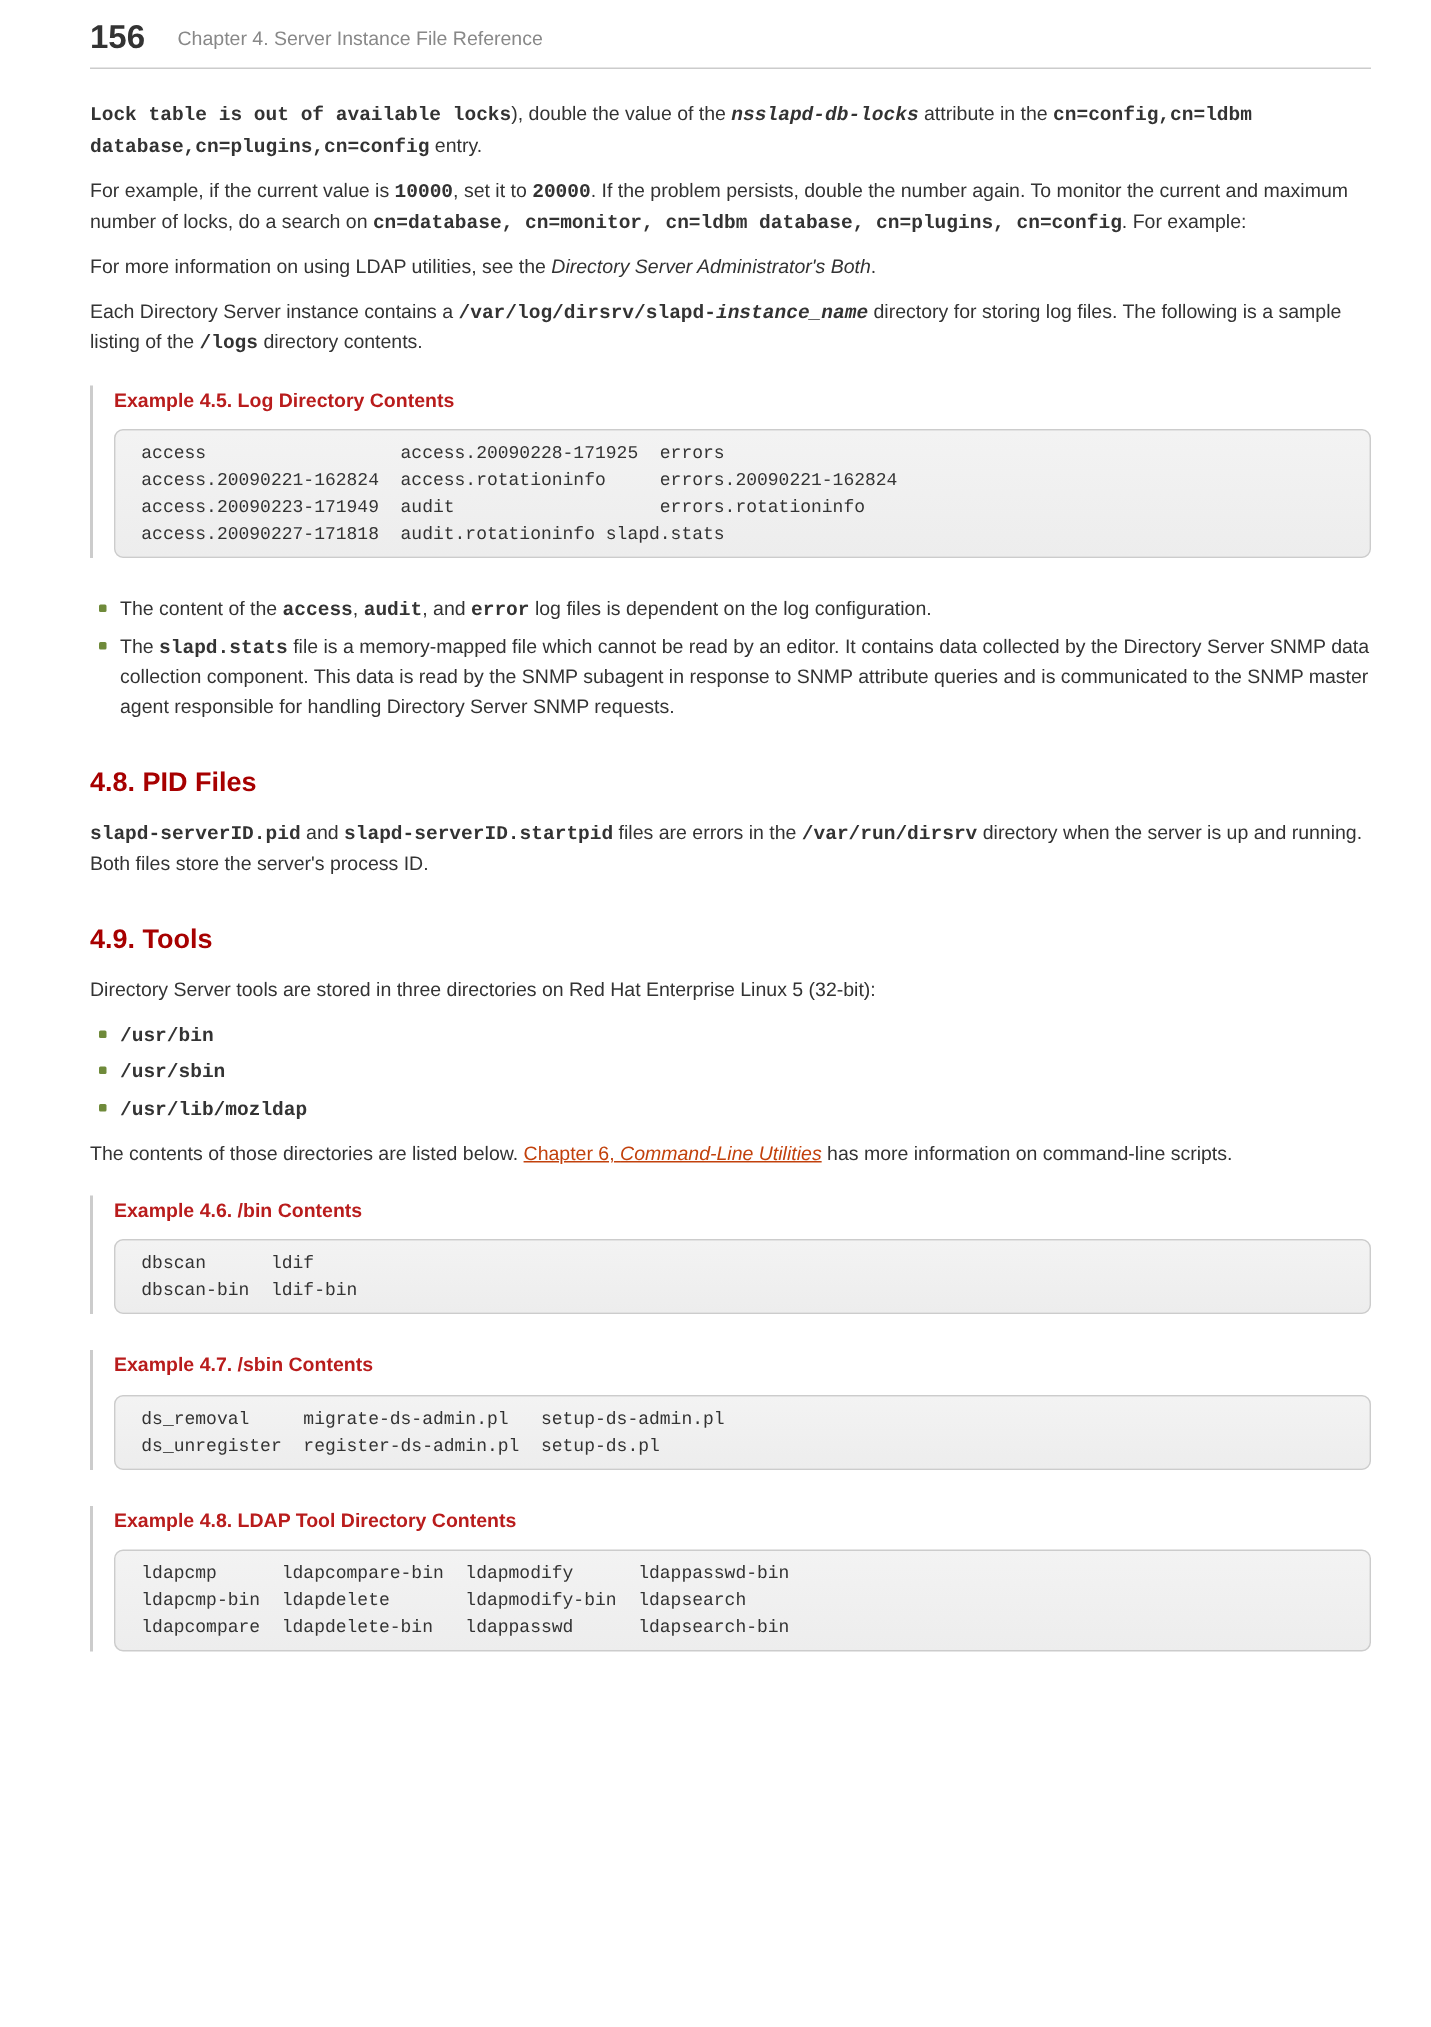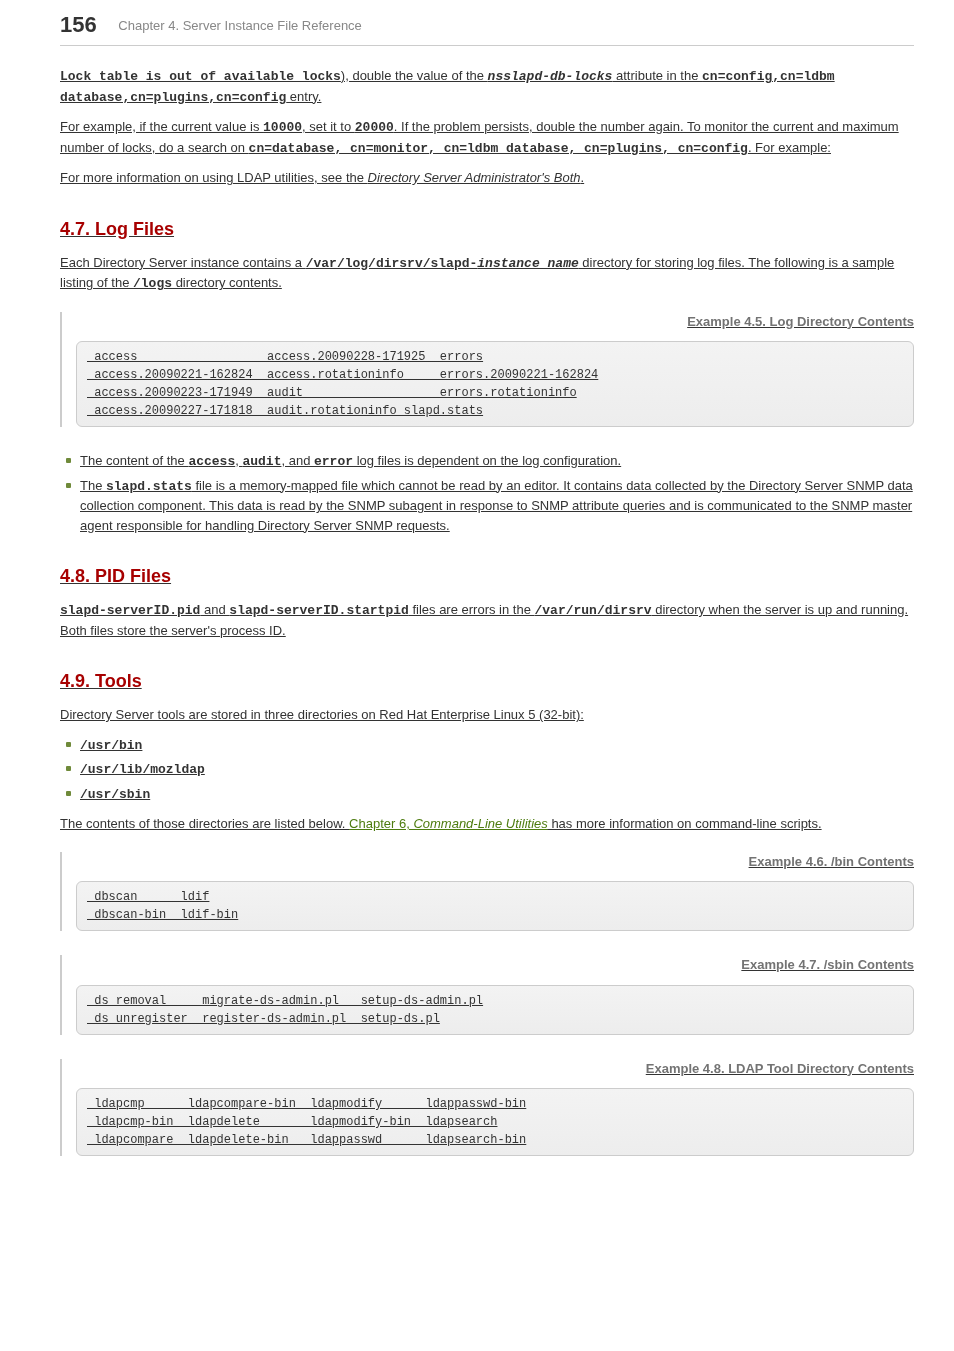"Lock table is out of" .content { text-decoration: underline -> none }
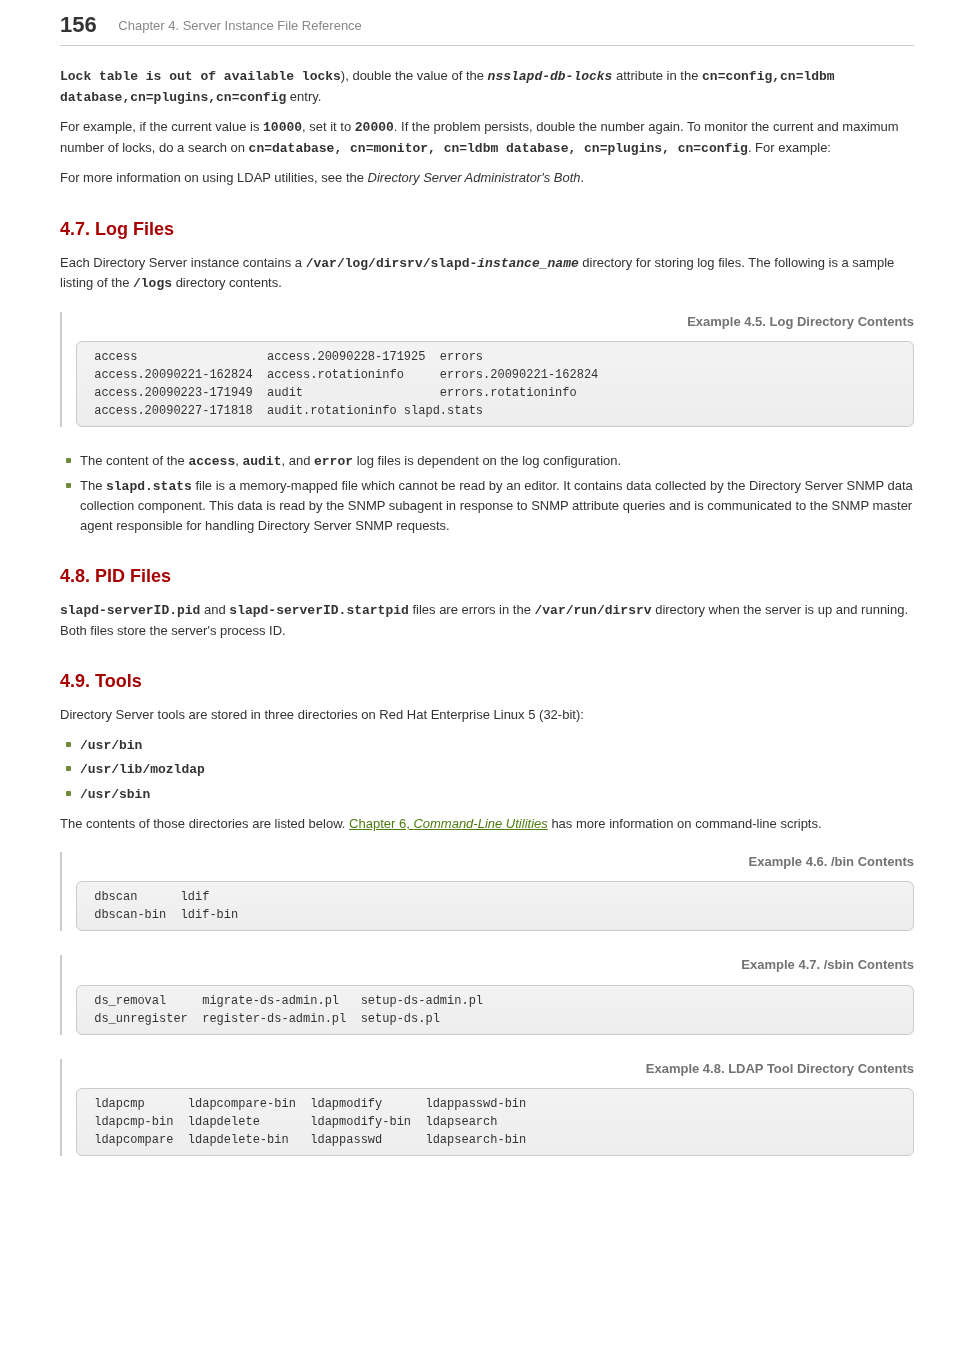"4.7. Log Files" h2.section { html: <h2>4.7. Log Files</h2> -> none }
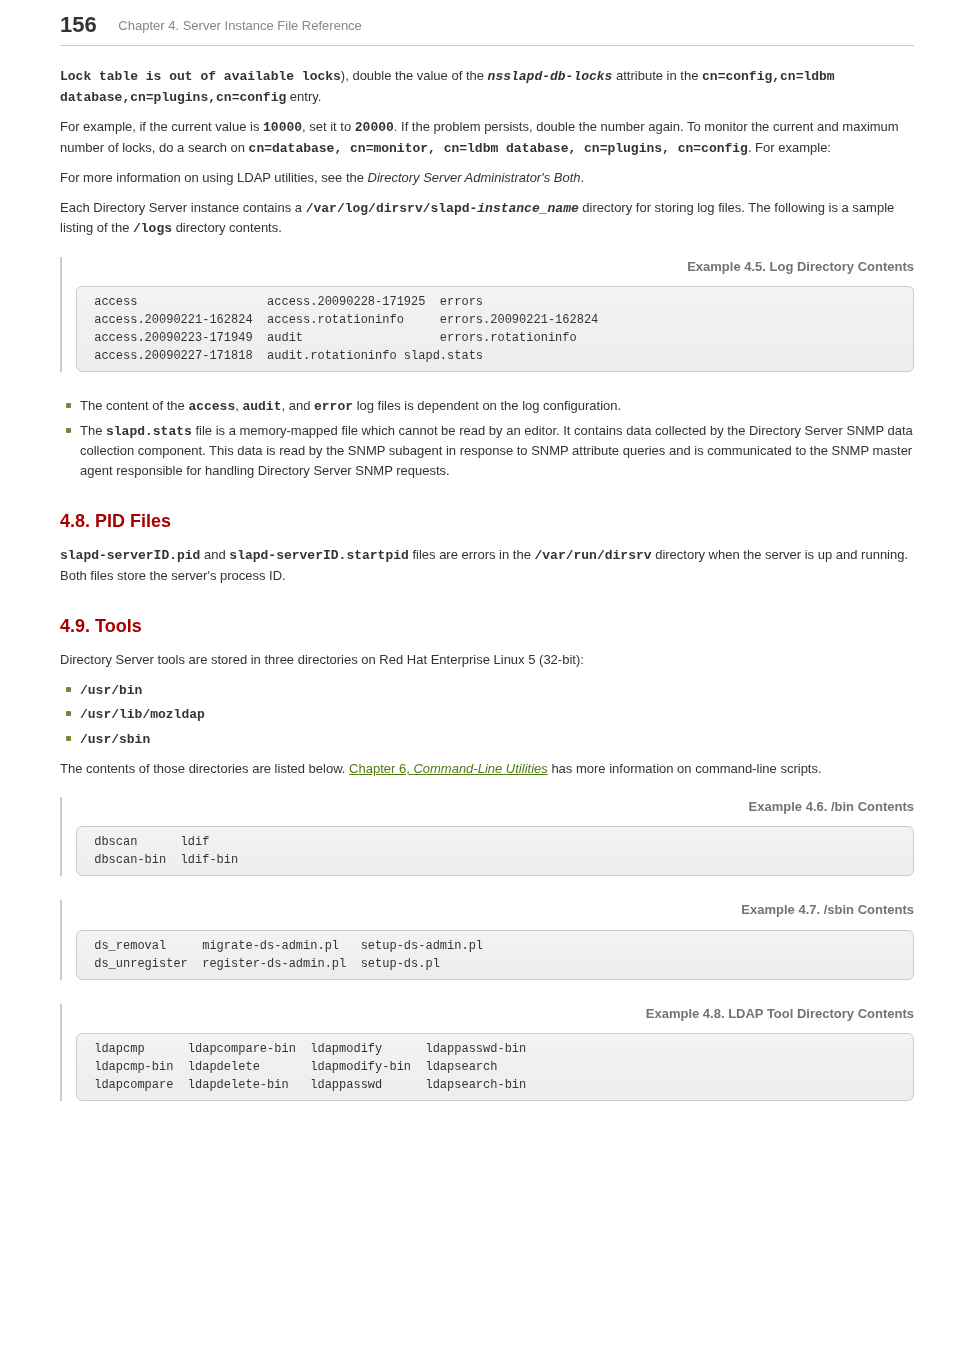"Example 4.5. Log Directory Contents" .example-title { color: #737373 -> #b91c1c; text-align: right -> none }
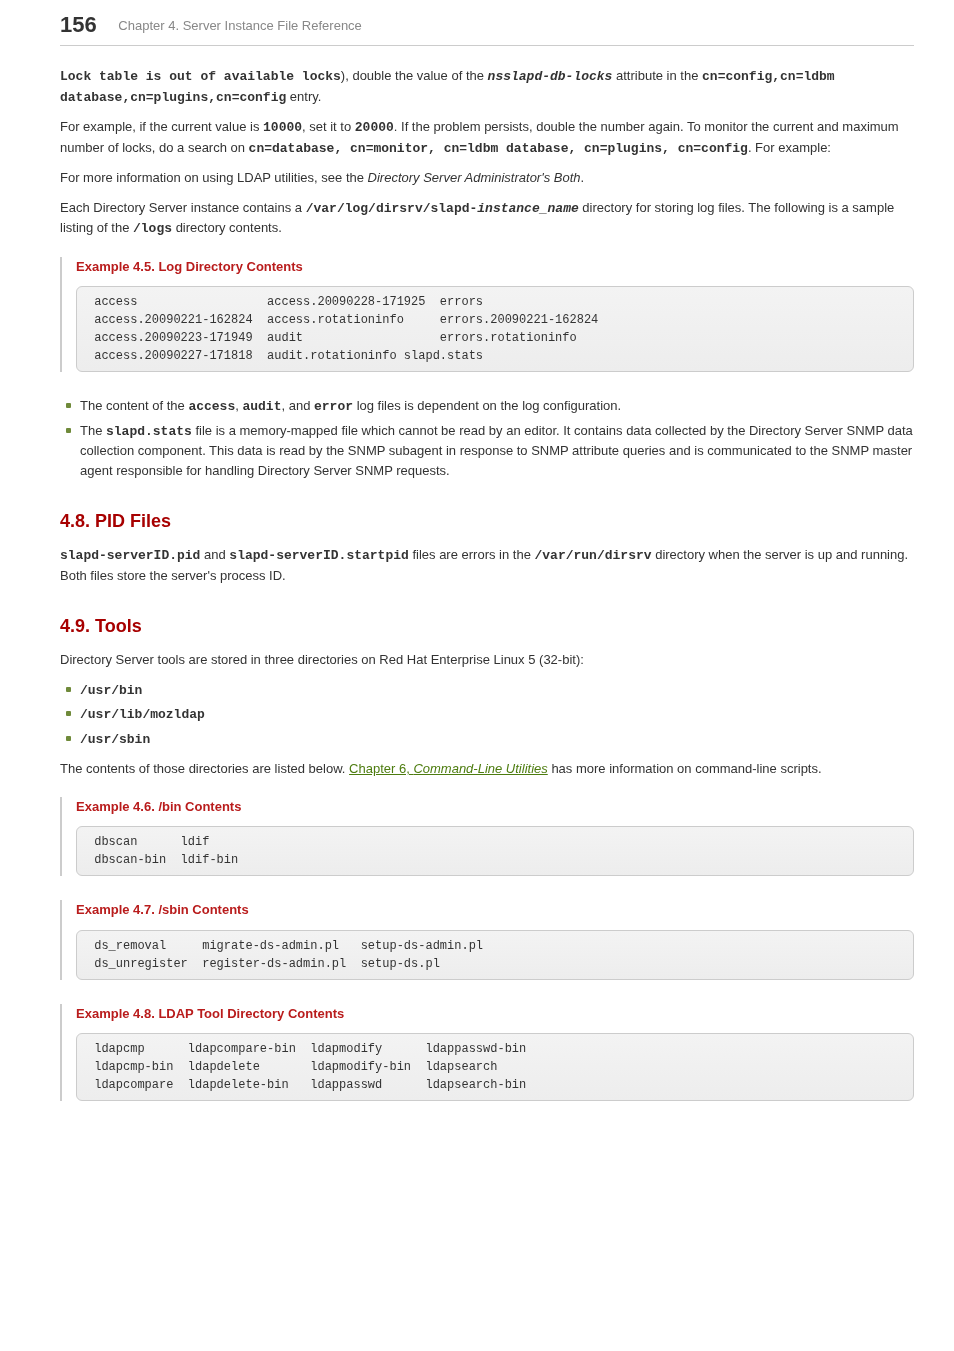"/usr/lib/mozldap" li { order: before "/usr/sbin" -> after "/usr/sbin" }
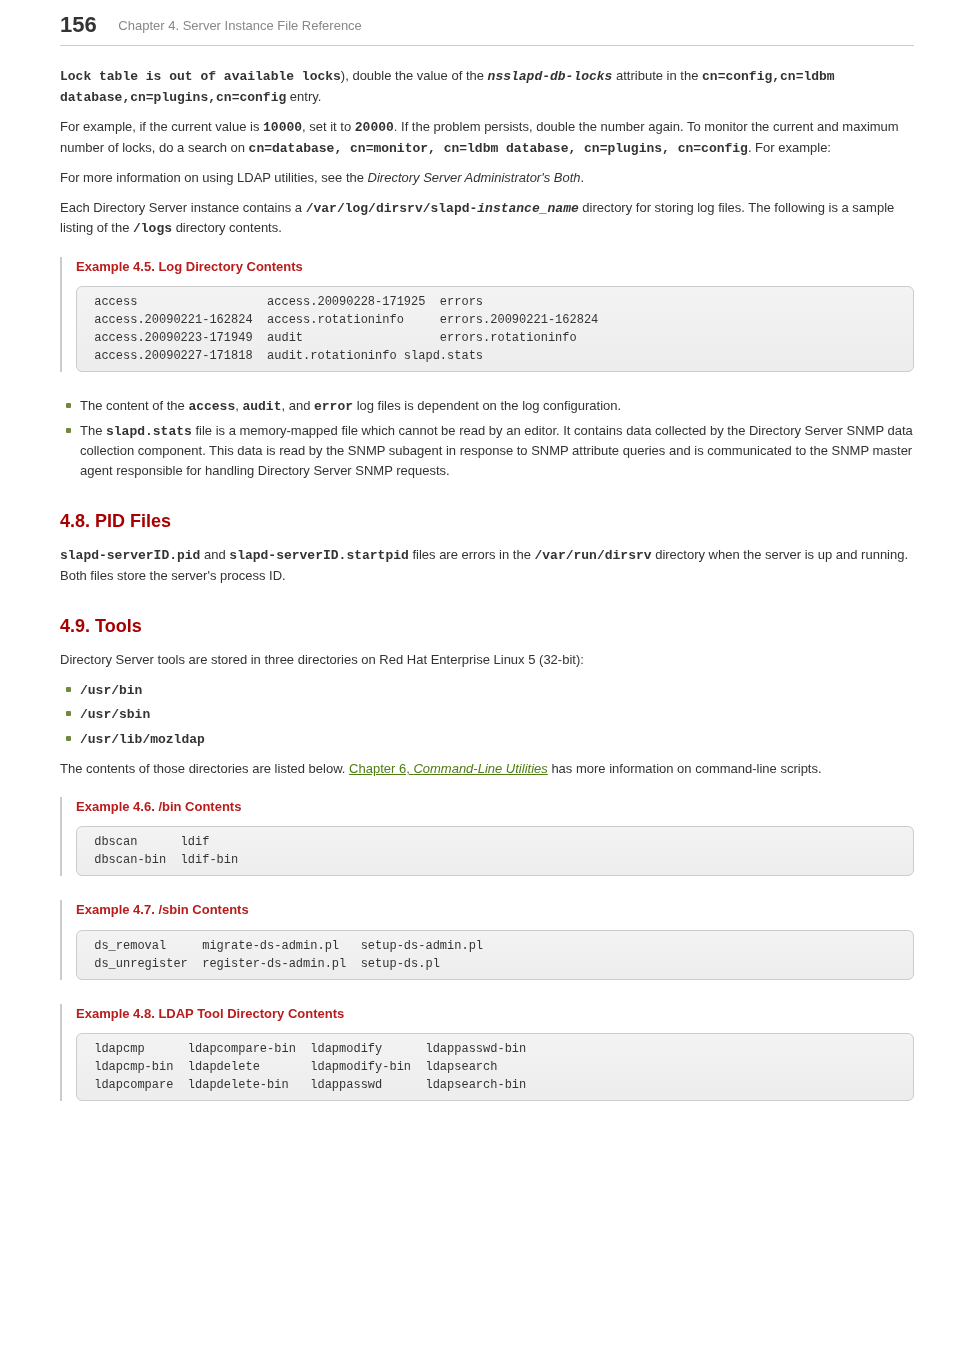"Chapter 6, Command-Line Utilities" a.link { color: #4d7c0f -> #c2410c }
